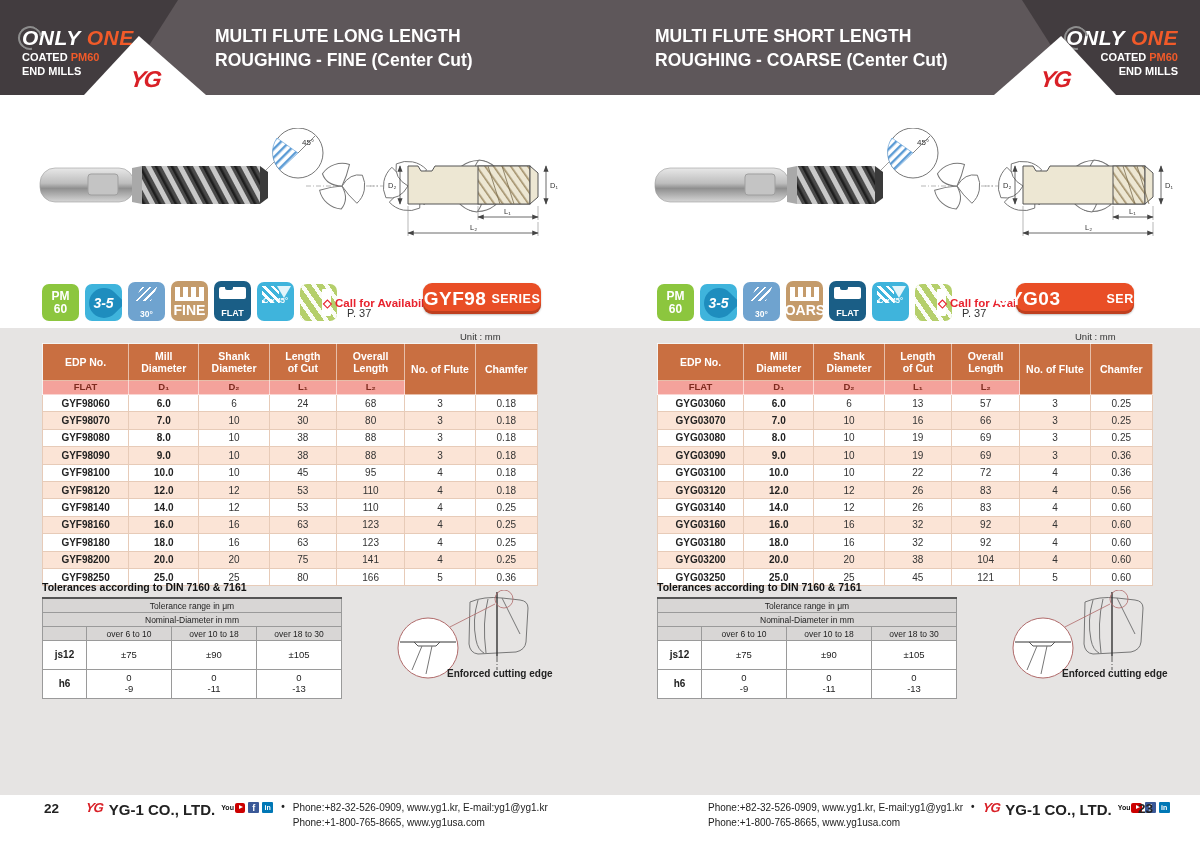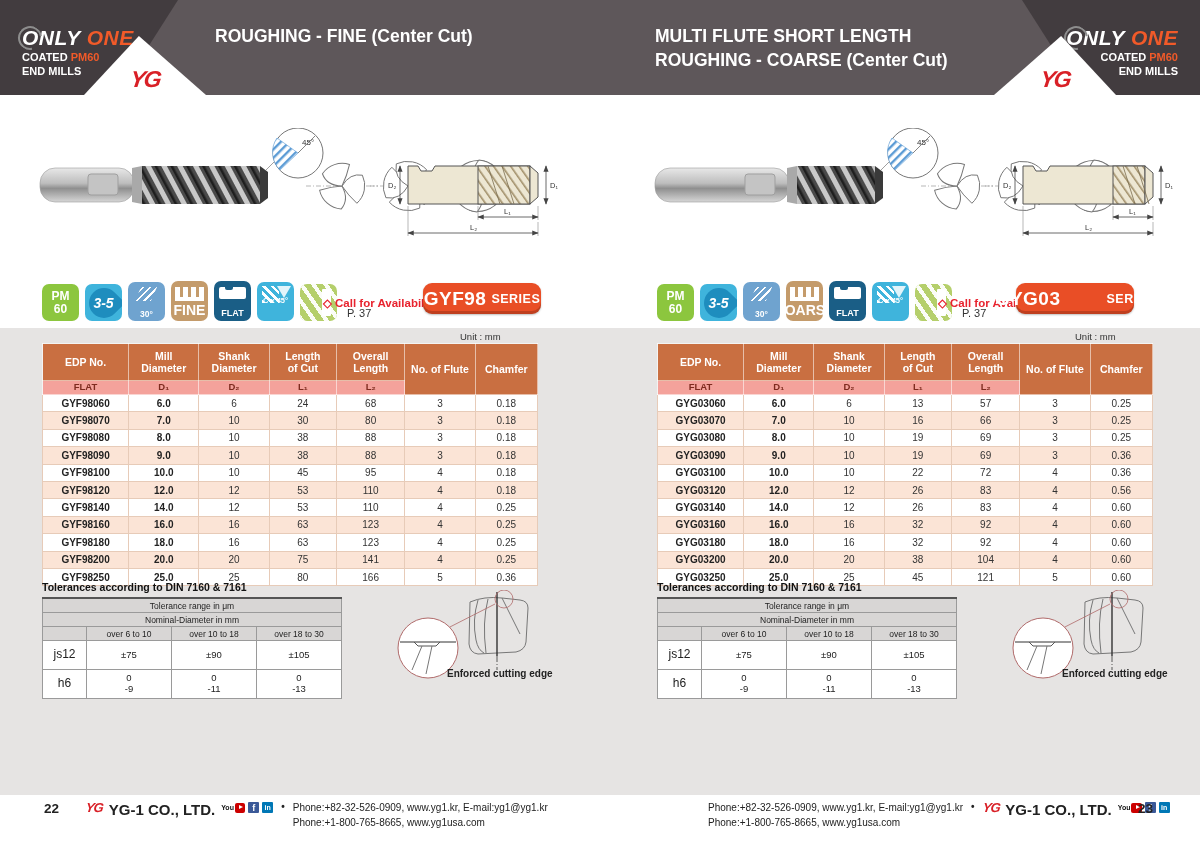"MULTI FLUTE LONG LENGTH" div { html: none -> <div>MULTI FLUTE LONG LENGTH</div> }
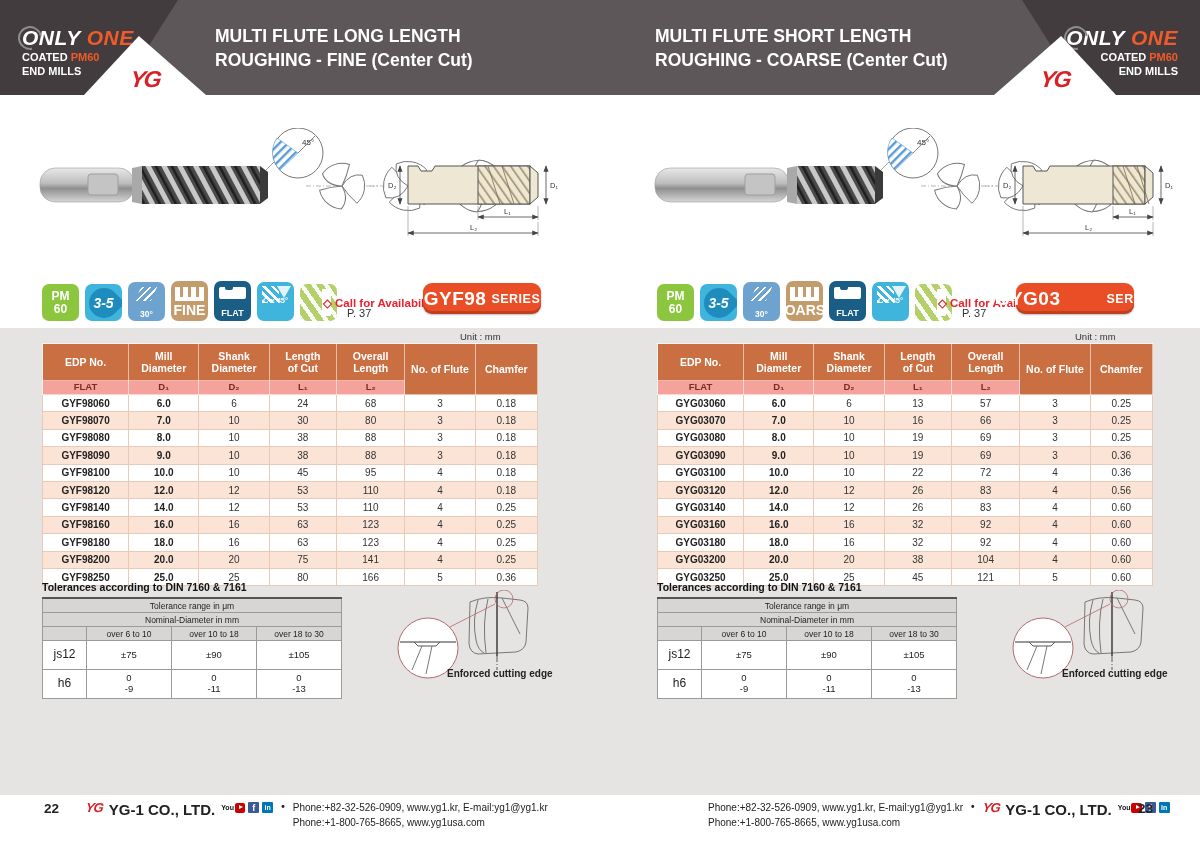"js12" table.tol td.lbl { font-size: 12px -> 10px; font-weight: normal -> bold }
